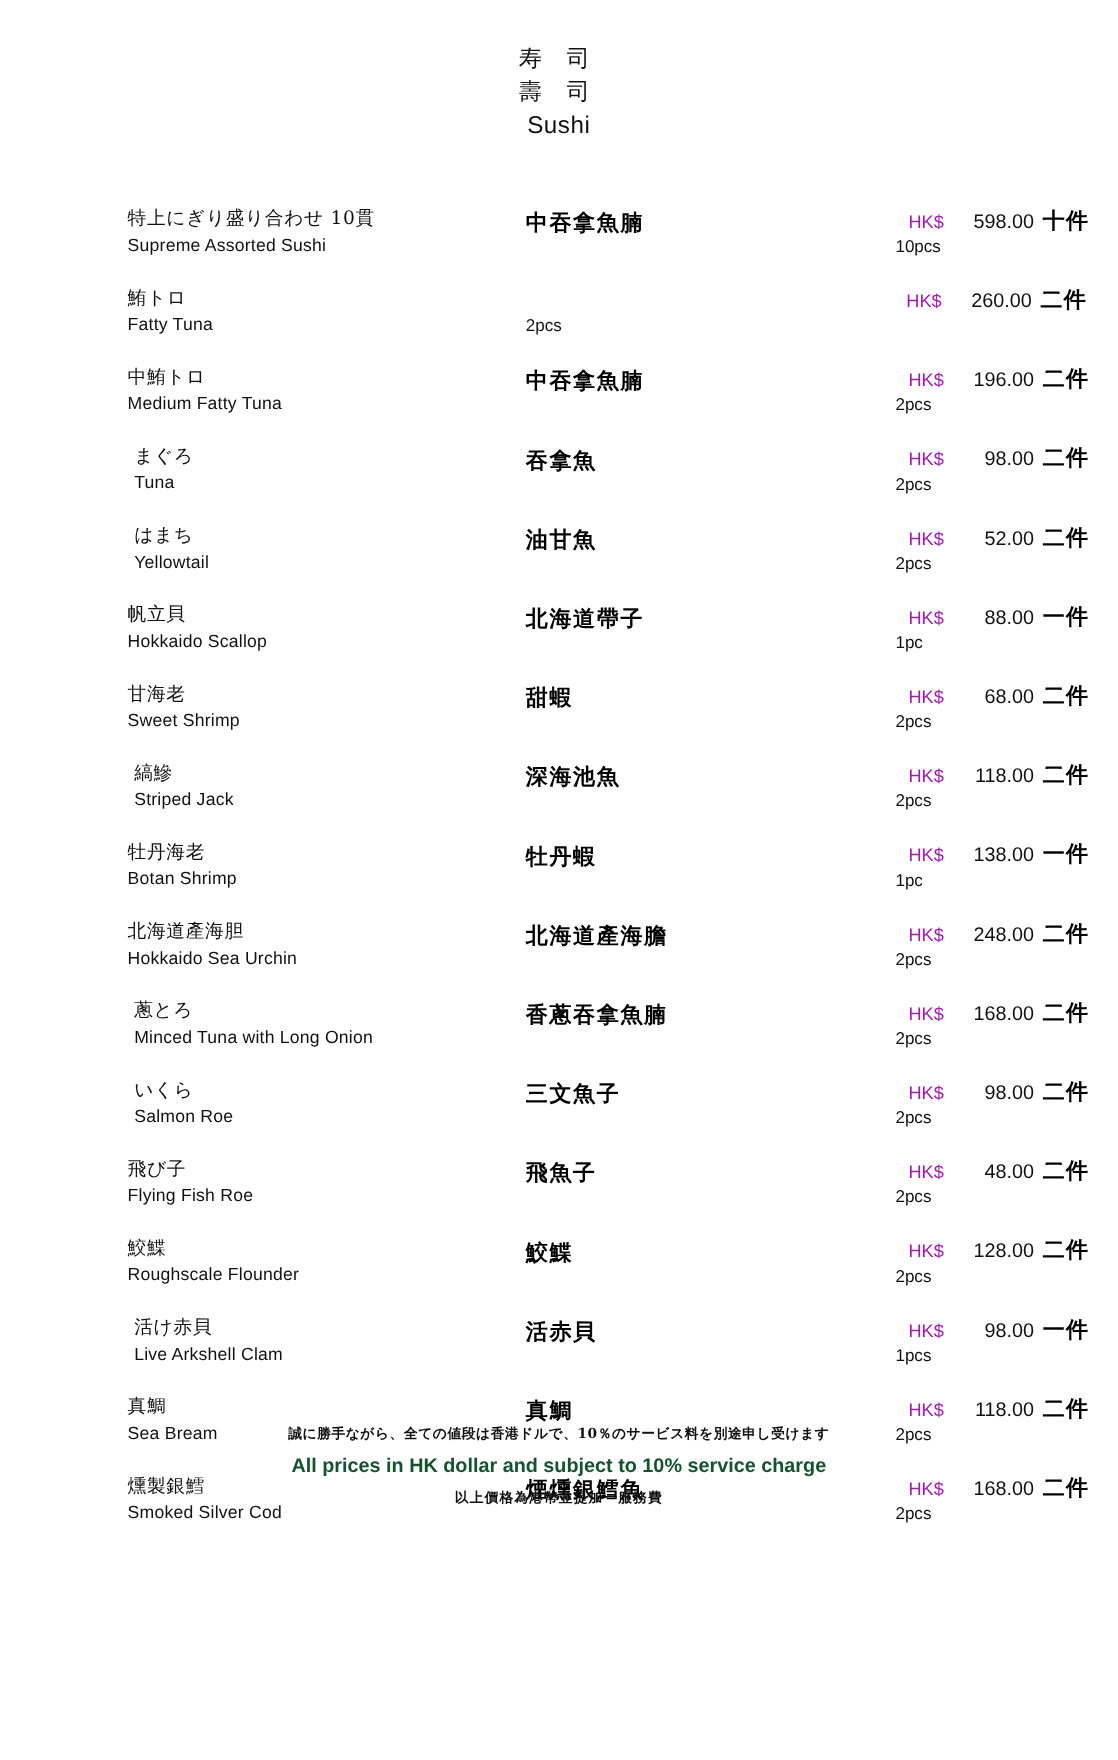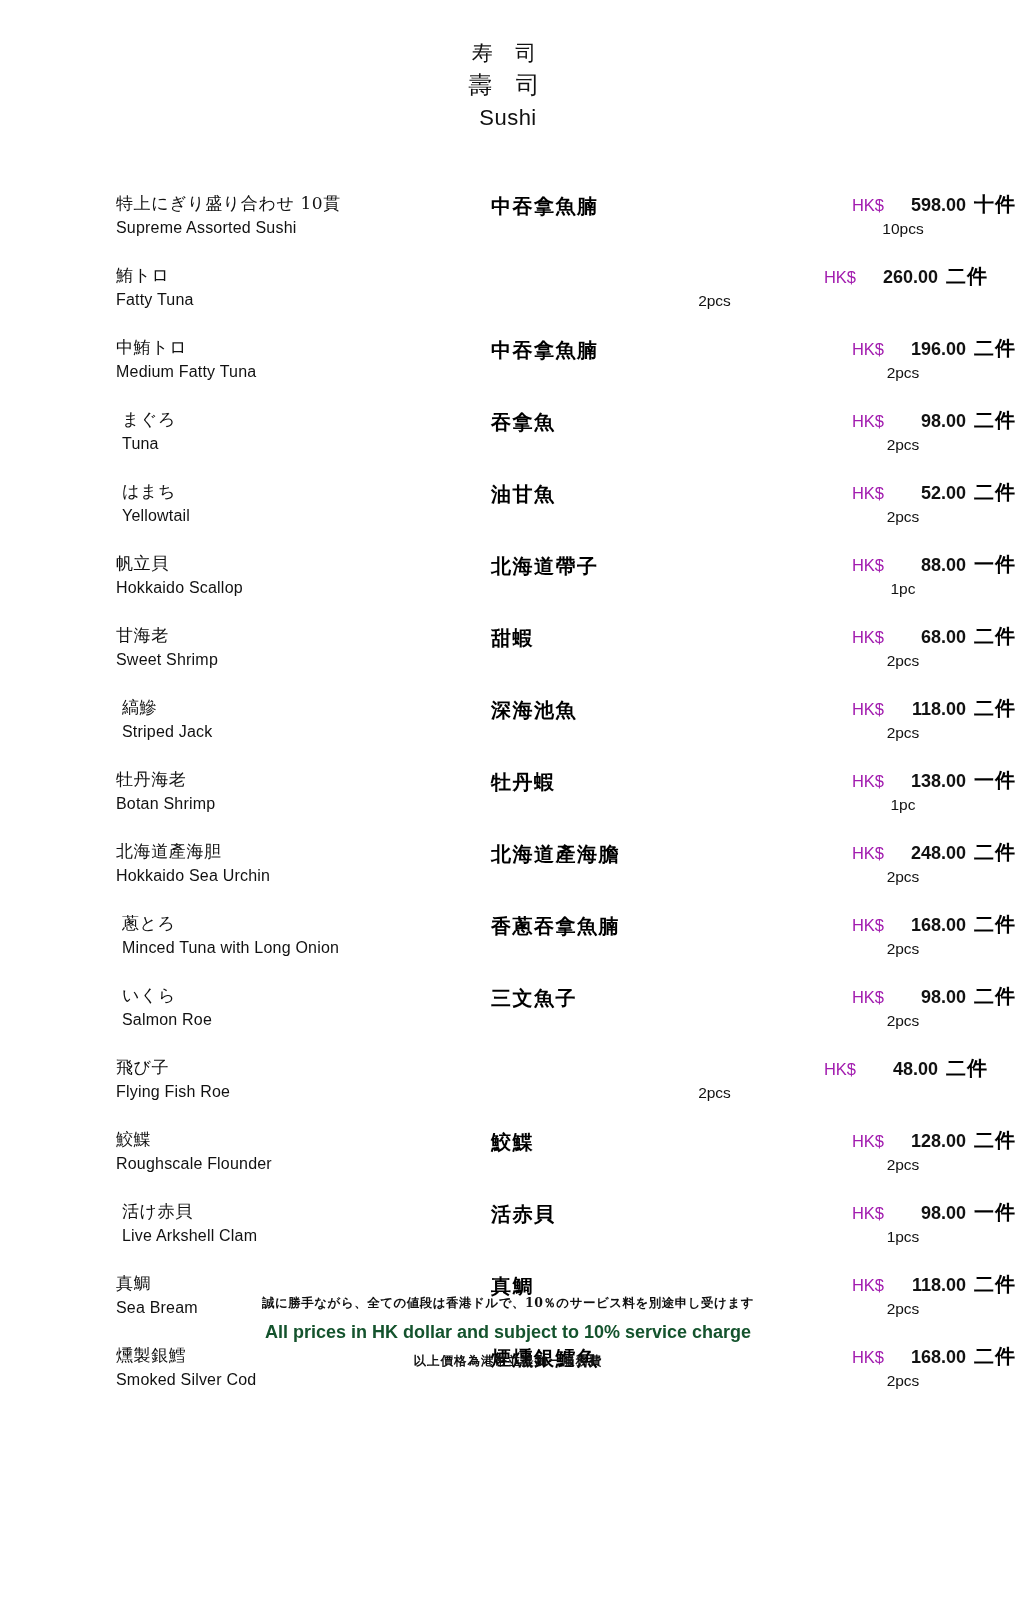"壽 司" .header .zh-title { font-size: 24px -> 21px }
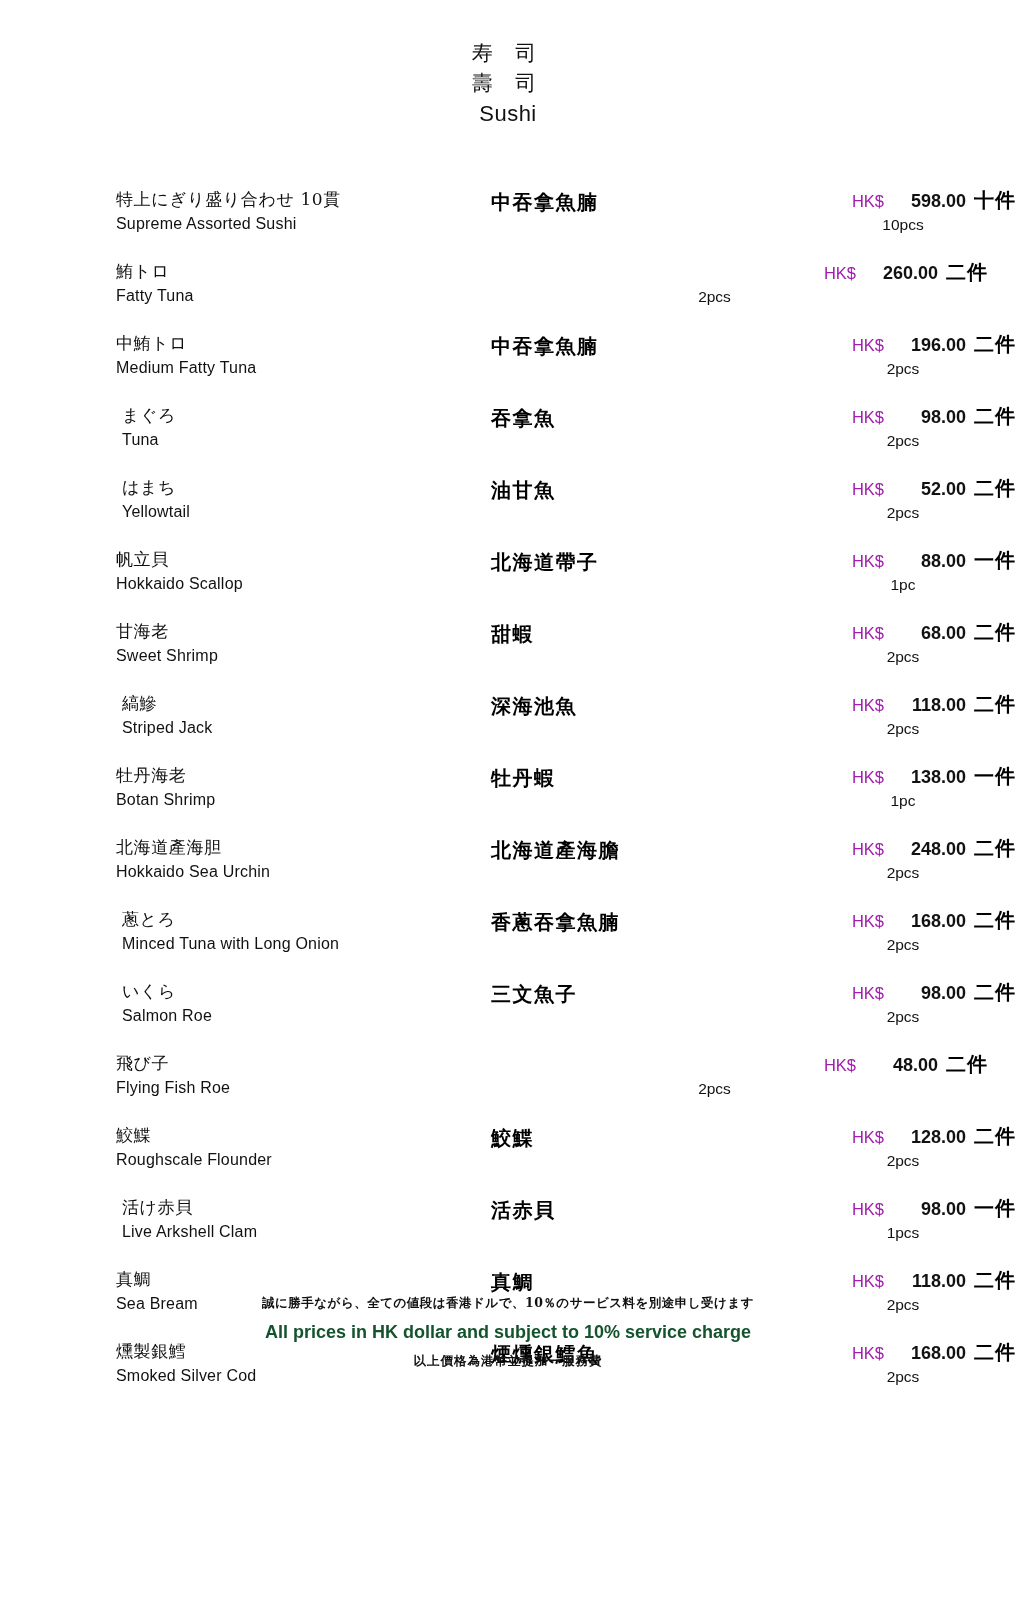"特上にぎり盛り合わせ 10貫" .item { gap: 13px -> none }
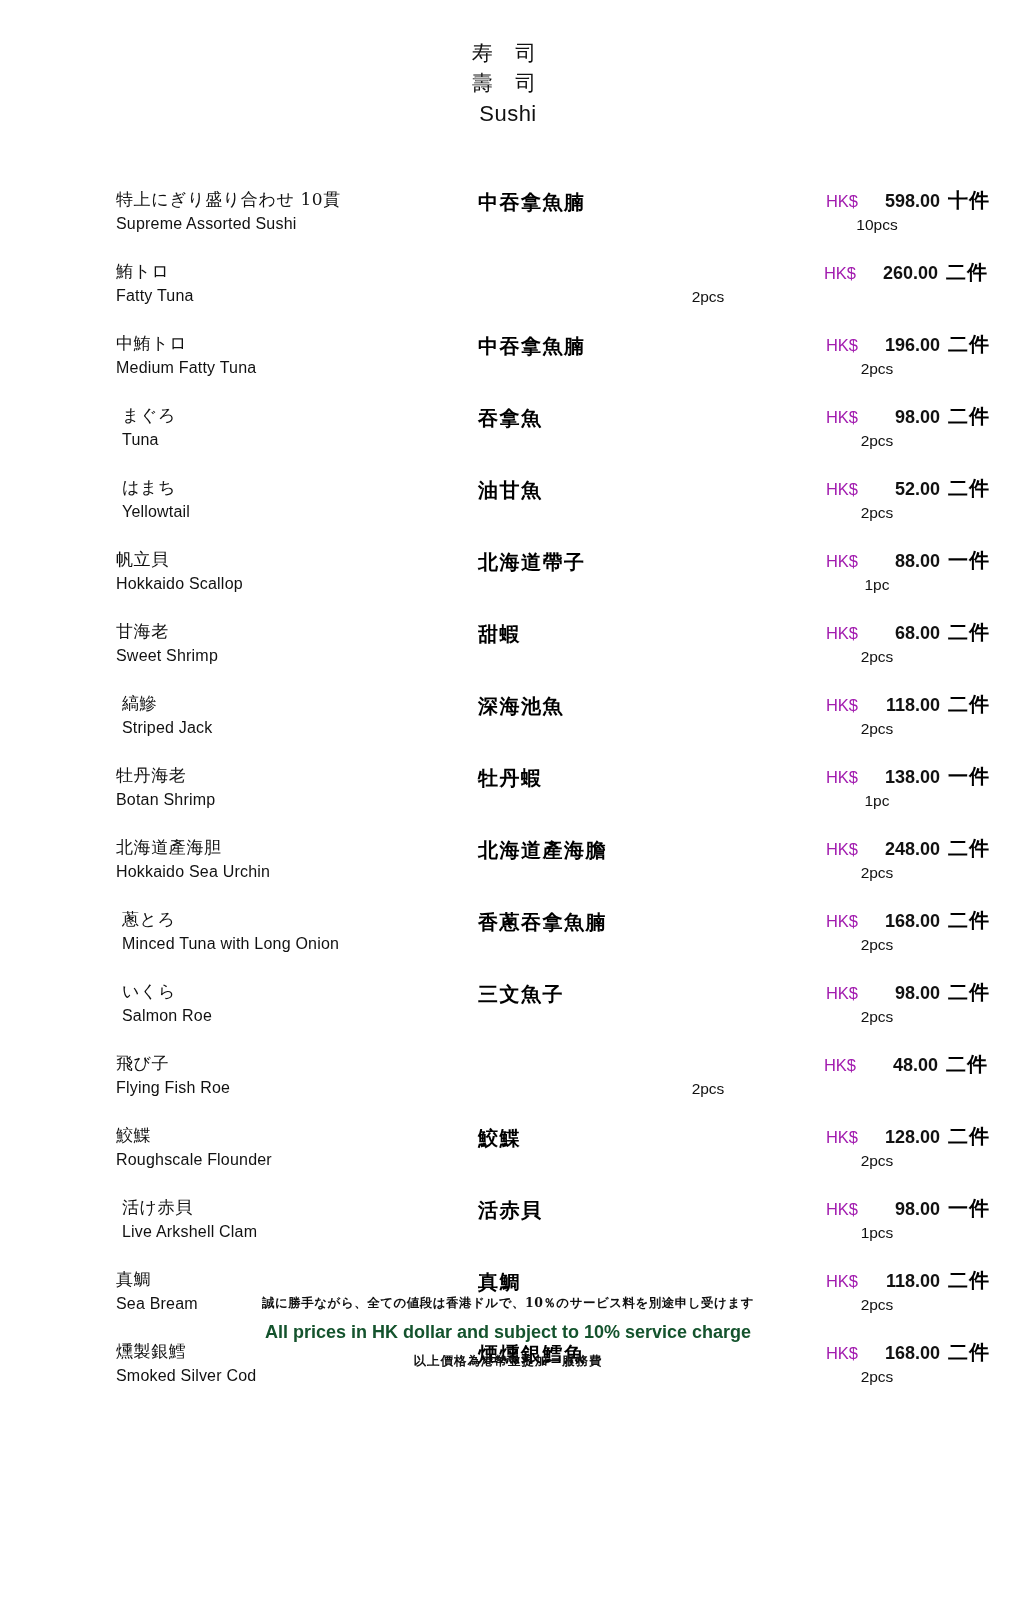"598.00" .amount { font-weight: bold -> none }
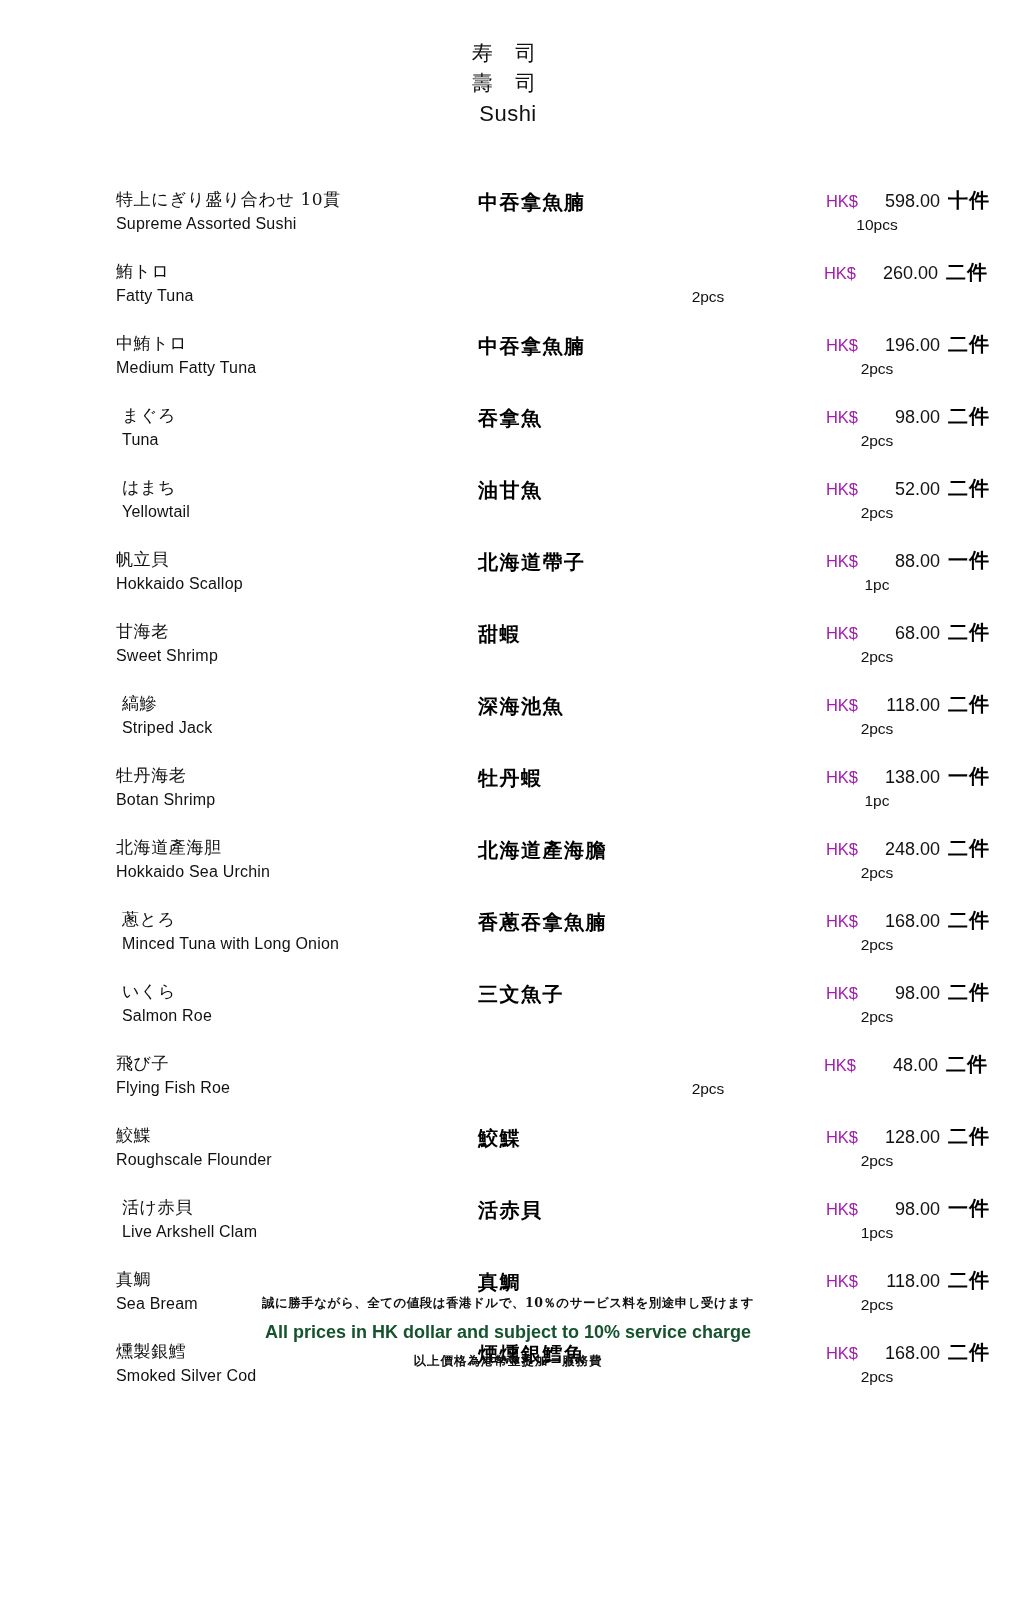"10pcs" .qty-en { text-align: center -> left }
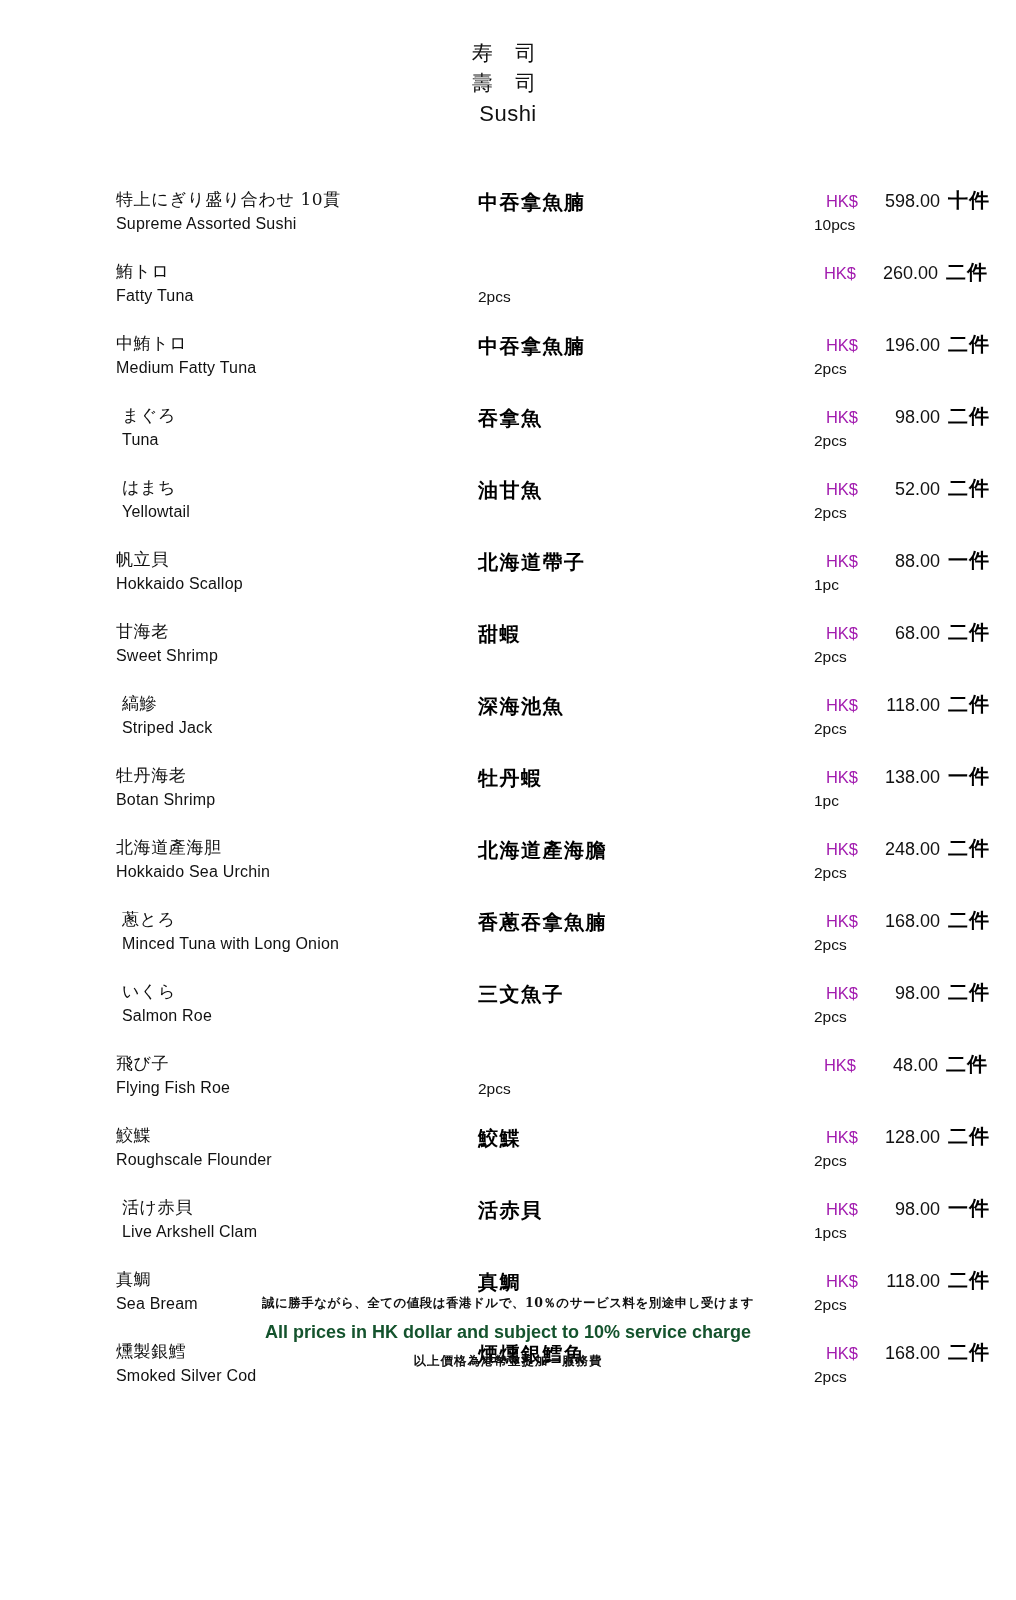"飛魚子" div.col-zh { html: none -> <div>飛魚子</div> }
